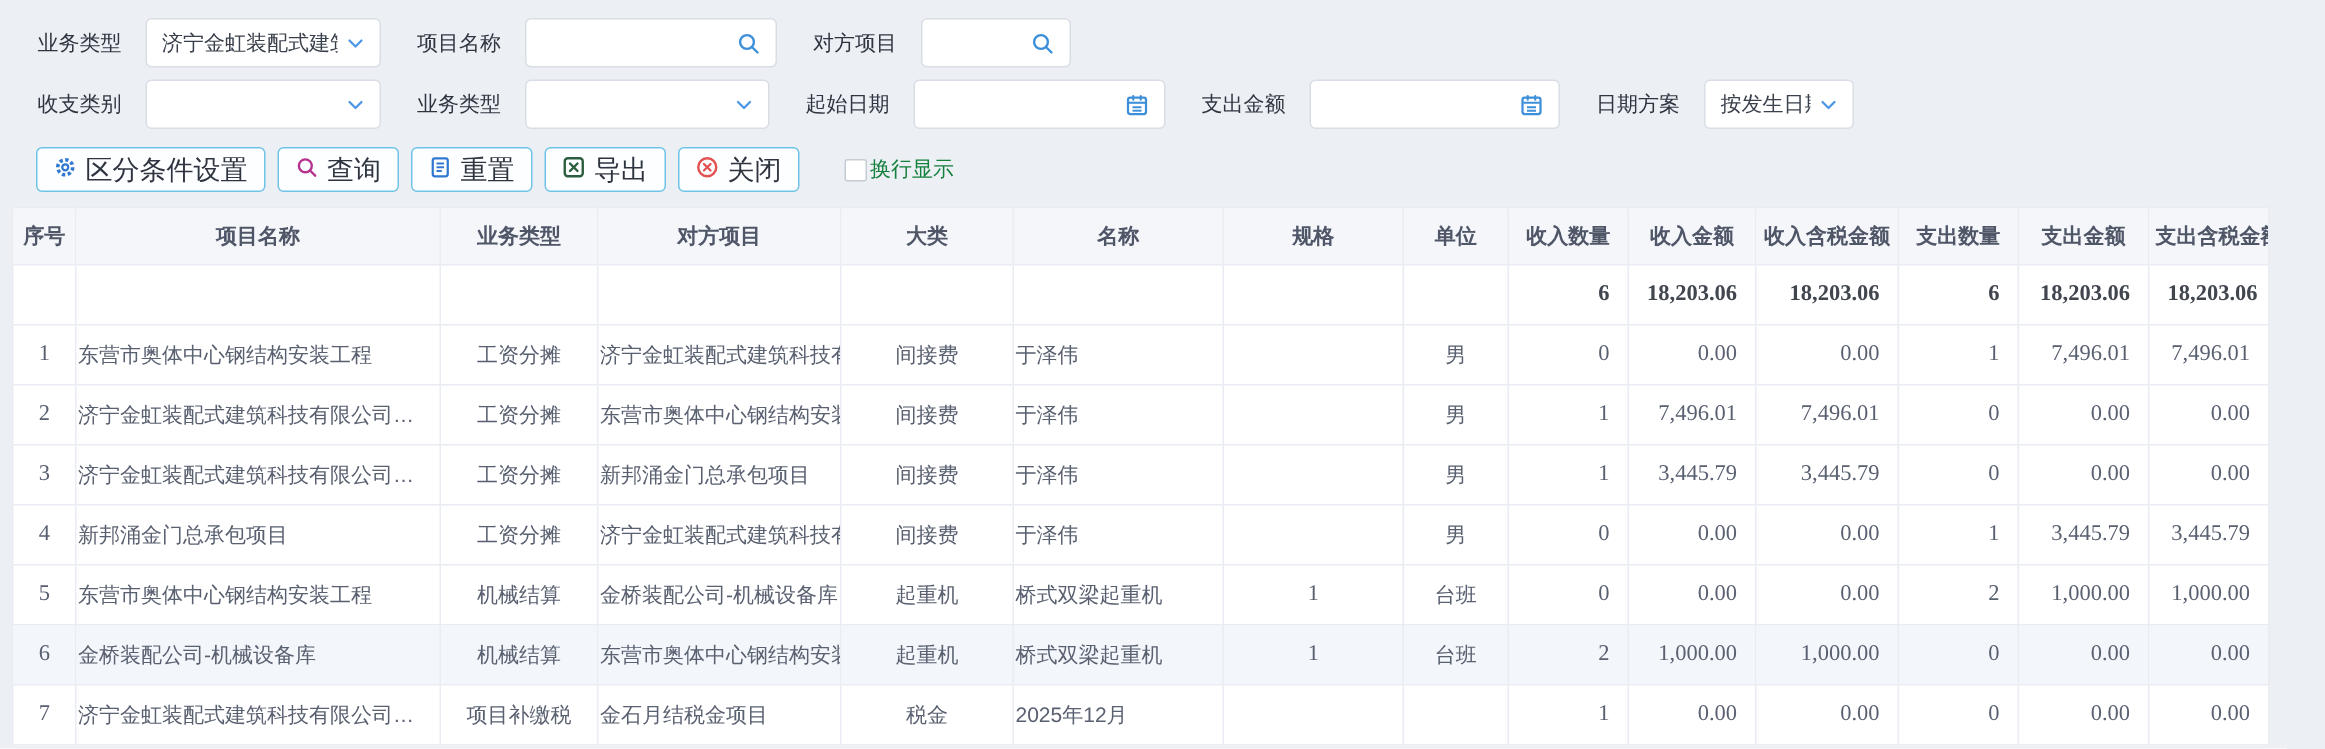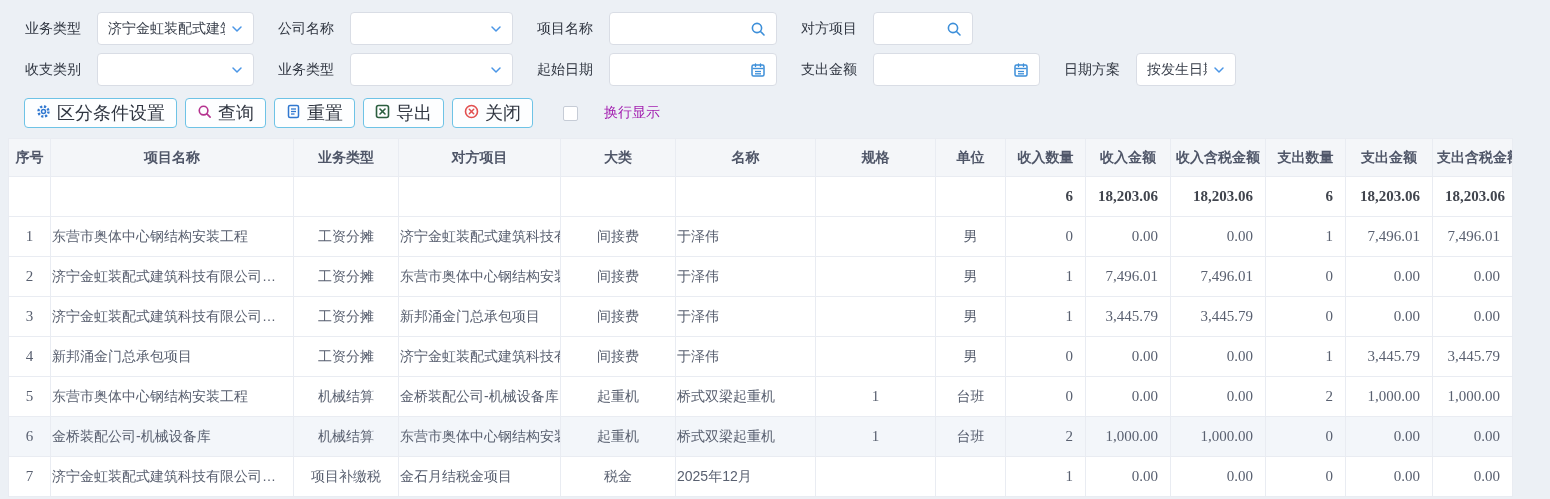"公司名称" div.fgroup { html: <div> <span>公司名称</span> <div> <span></span> <span> <svg> <polyline></polyline> </svg> </span> </div> </div> -> none }
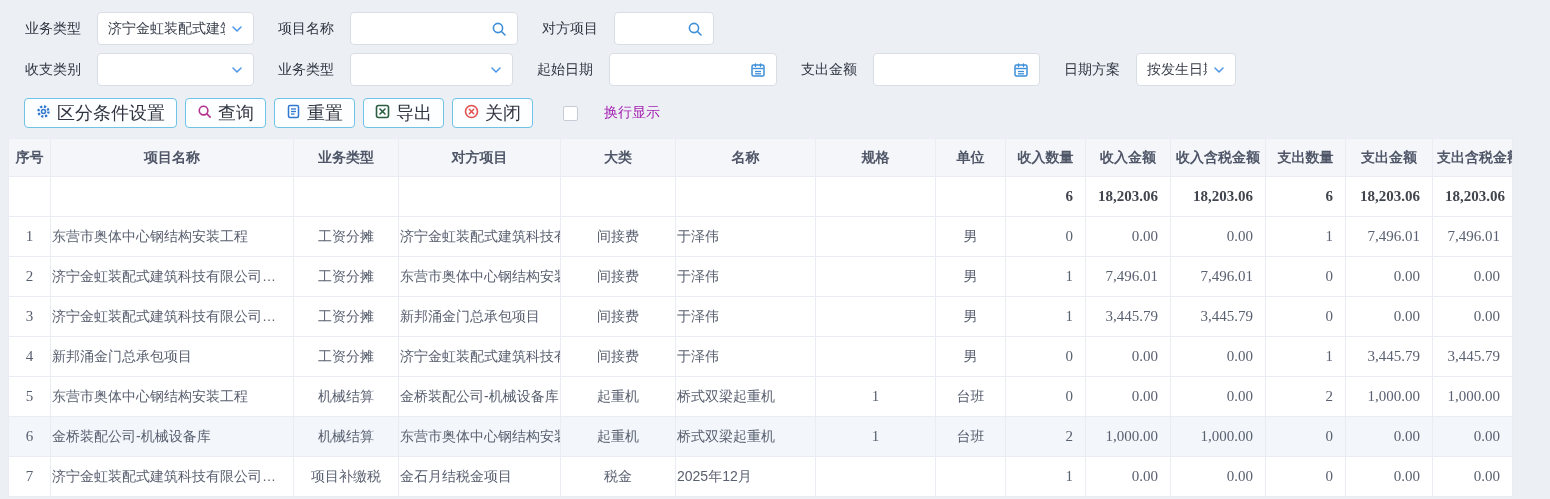"换行显示" .checkbox-wrap { color: #a21caf -> #15803d; gap: 26px -> 2px }
